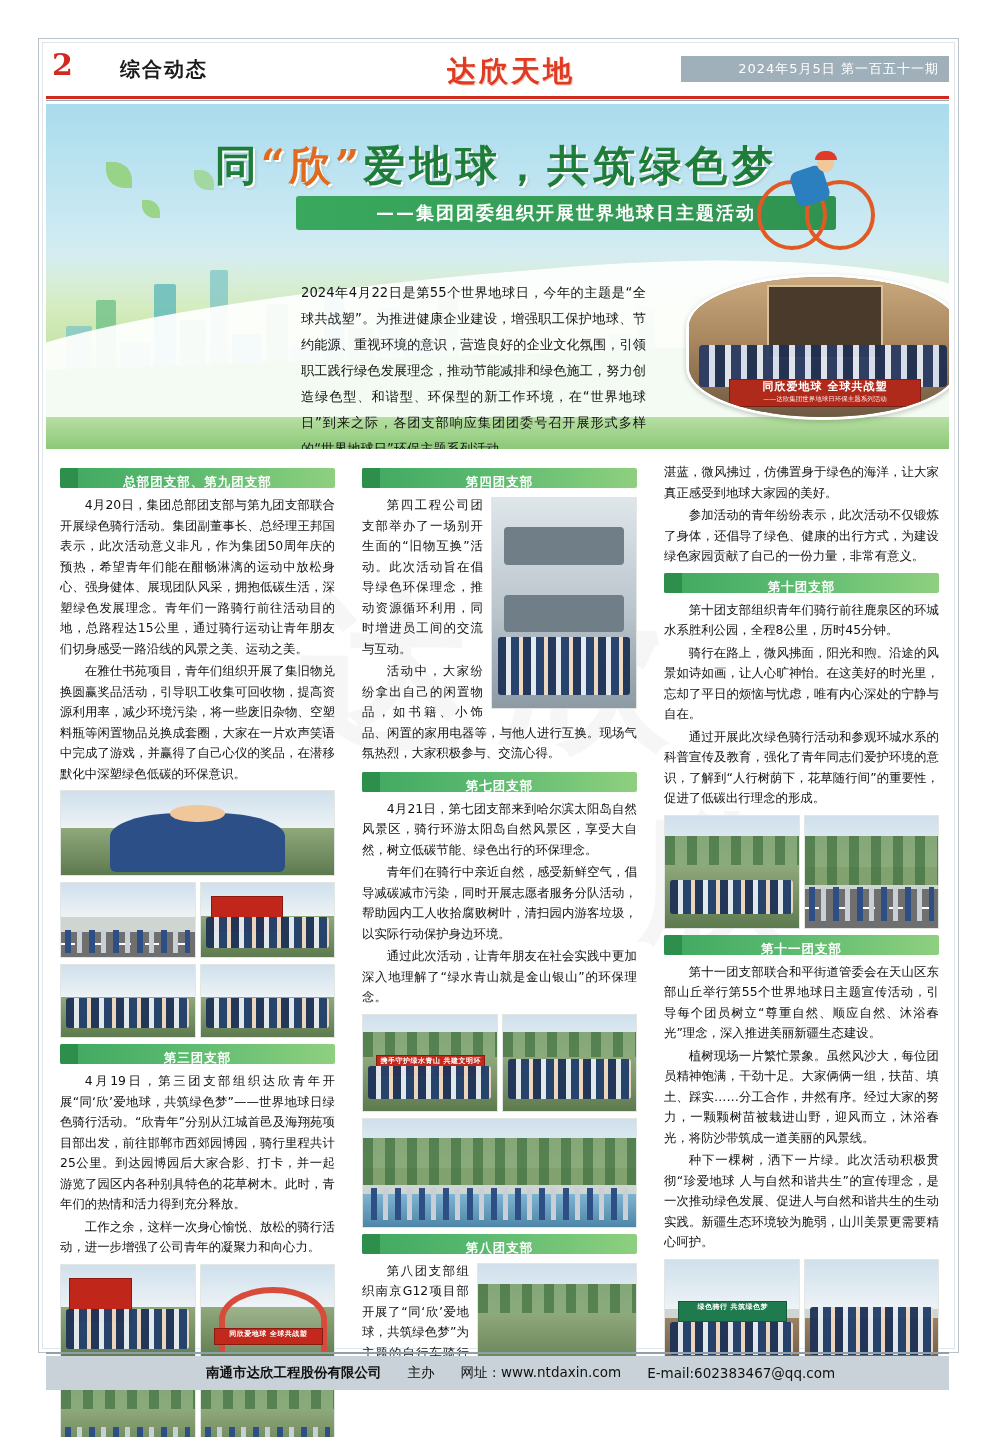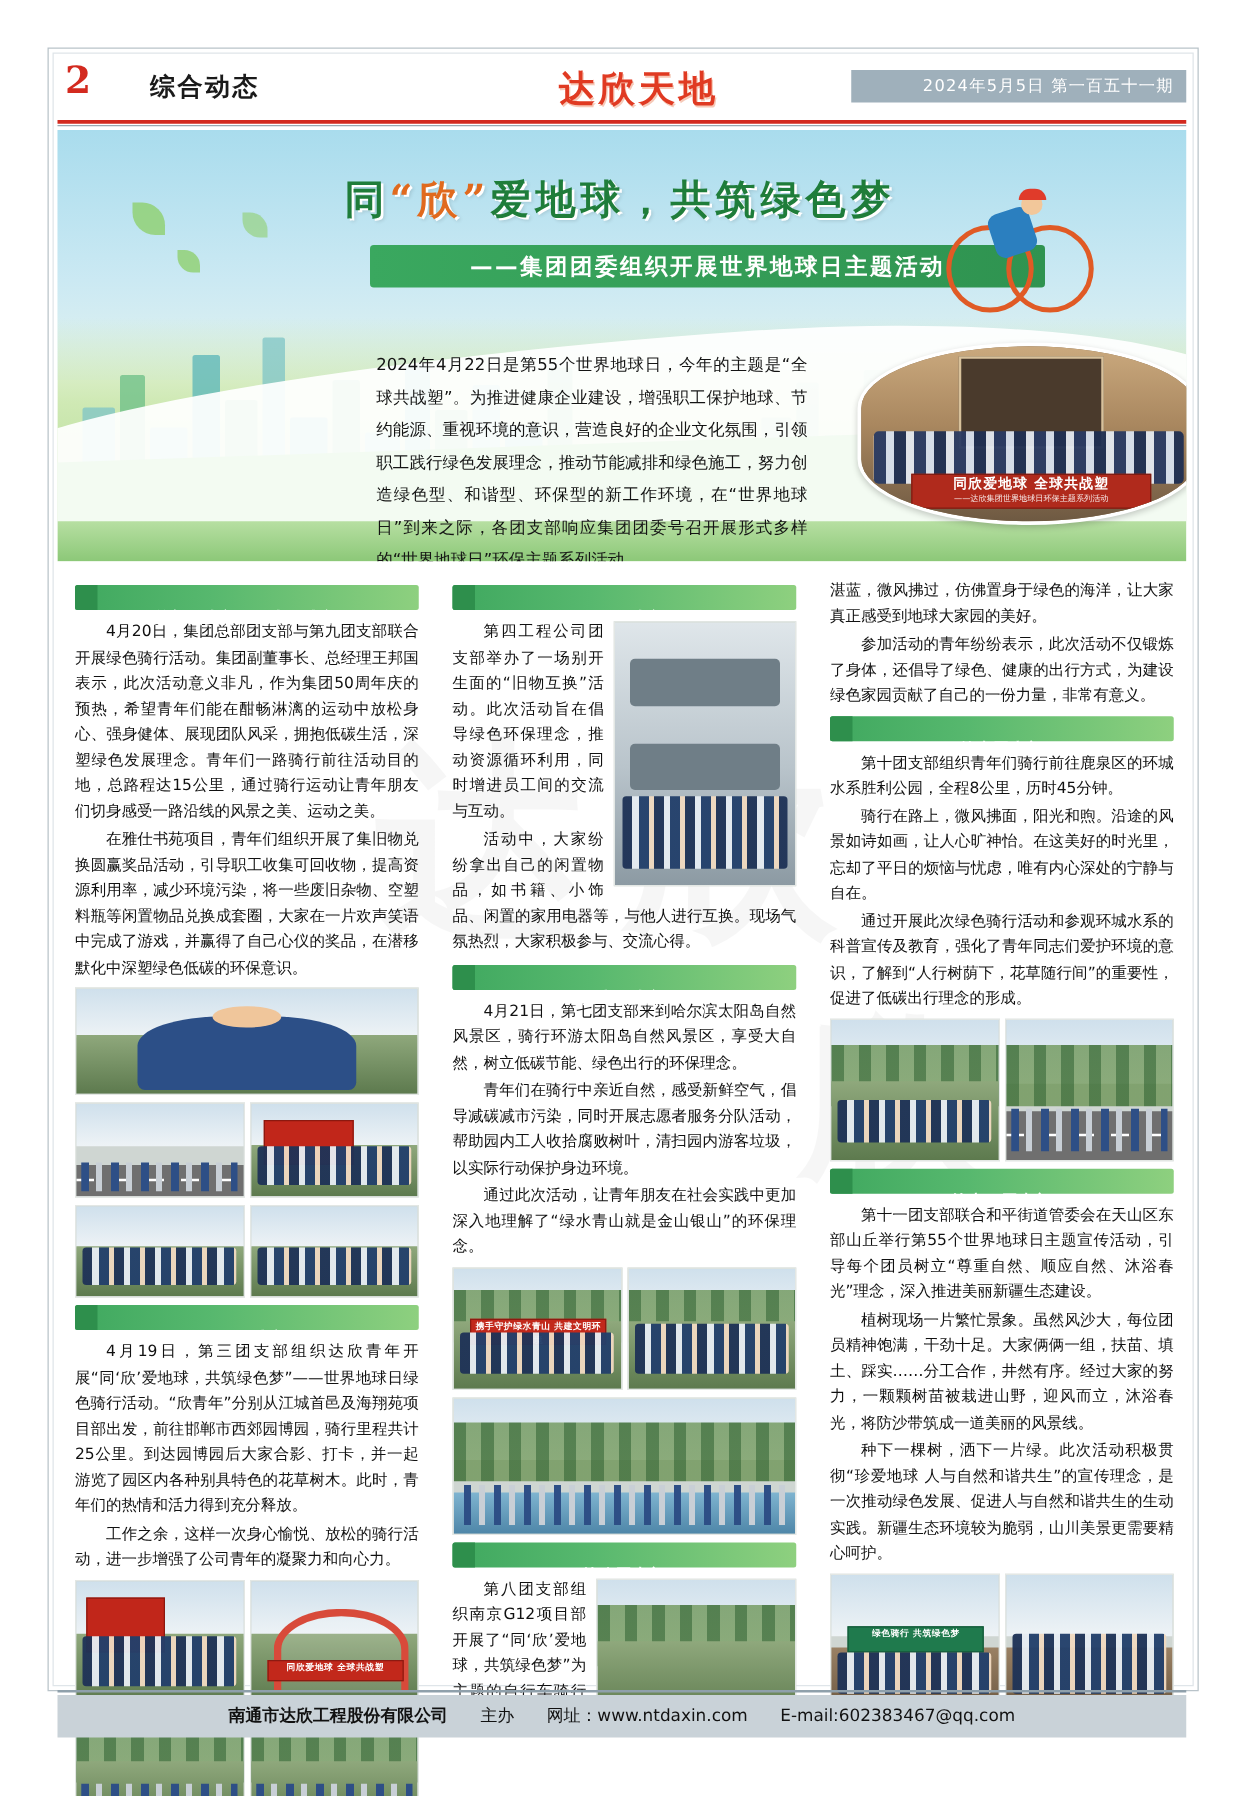"同“欣”爱地球，共筑绿色梦" .hero-title { font-size: 32px -> 42px }
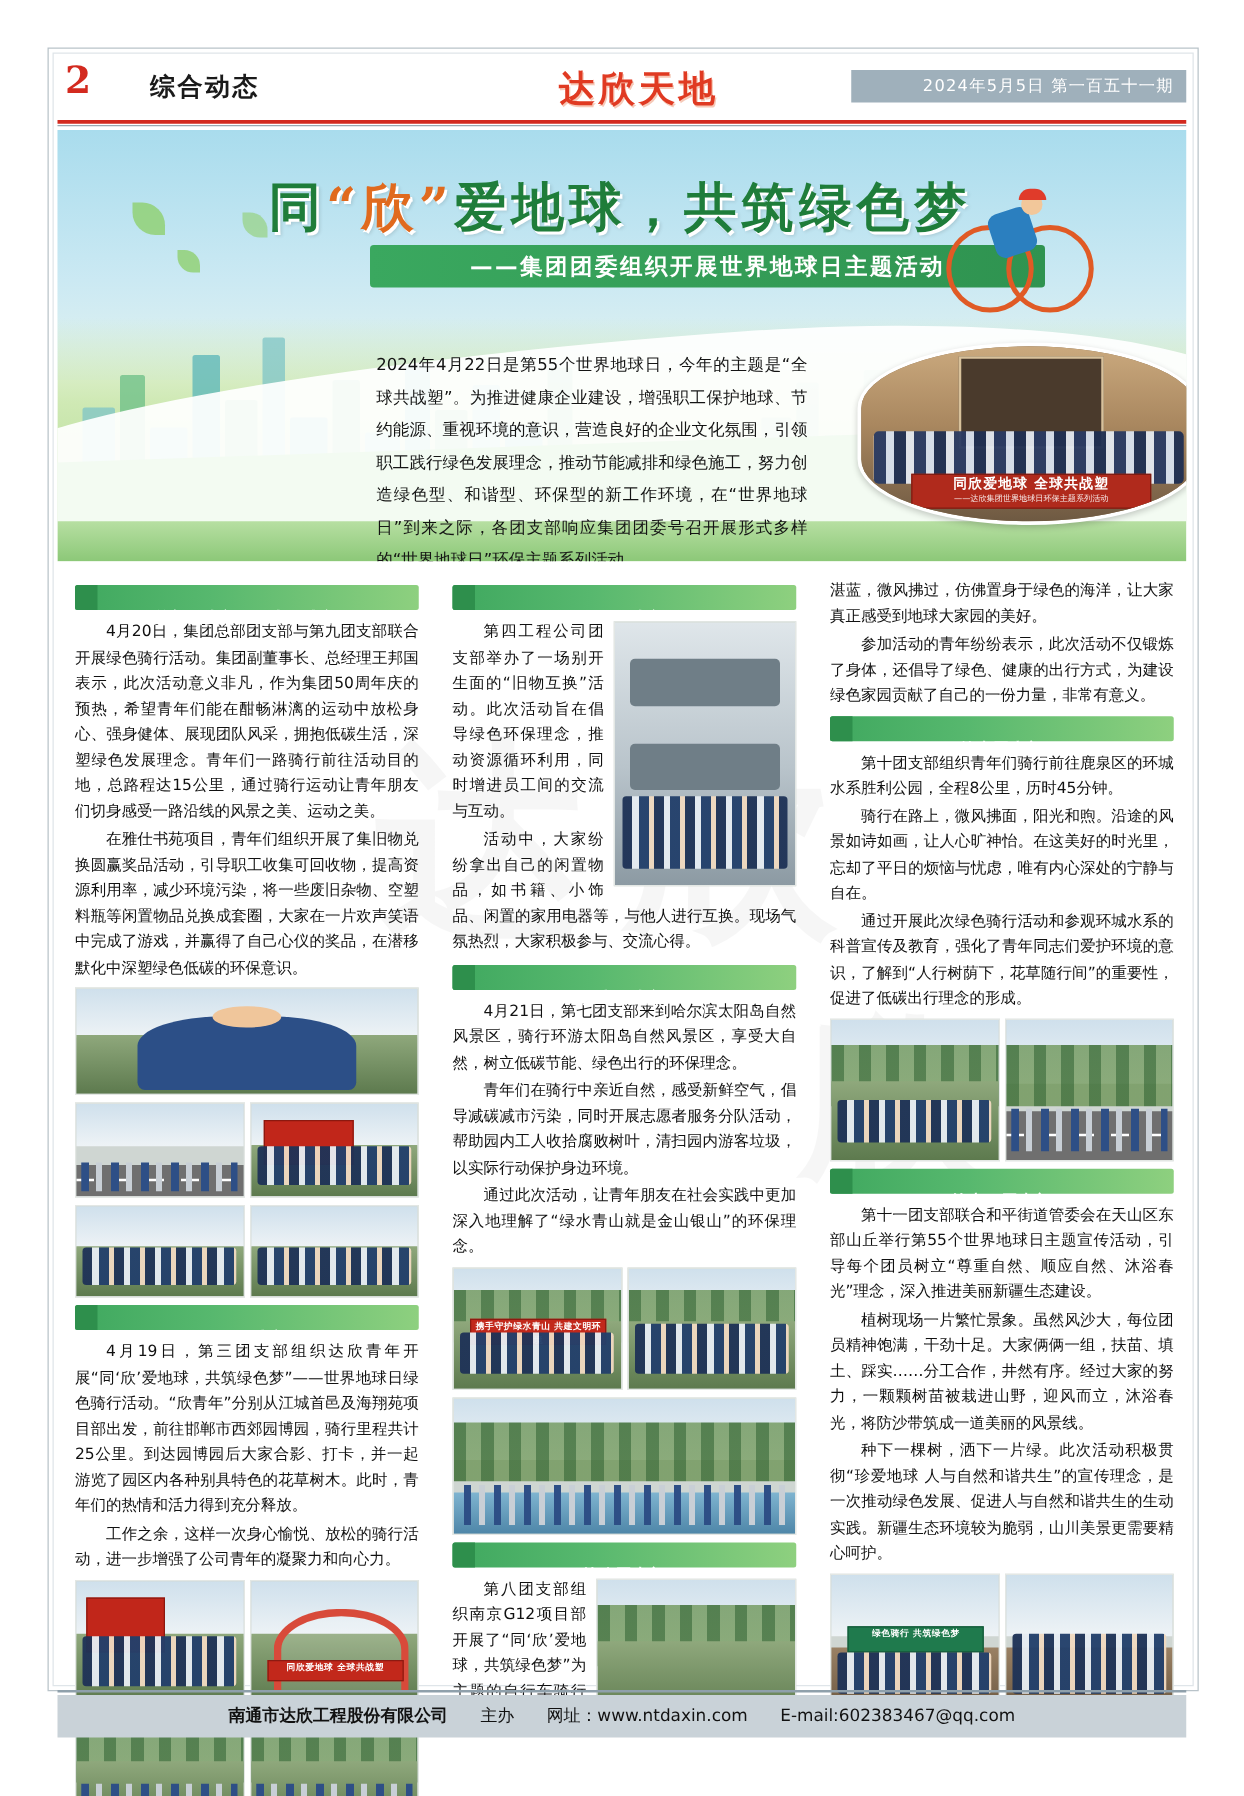"总部团支部、第九团支部" .hbar span { top: 16px -> 4px }
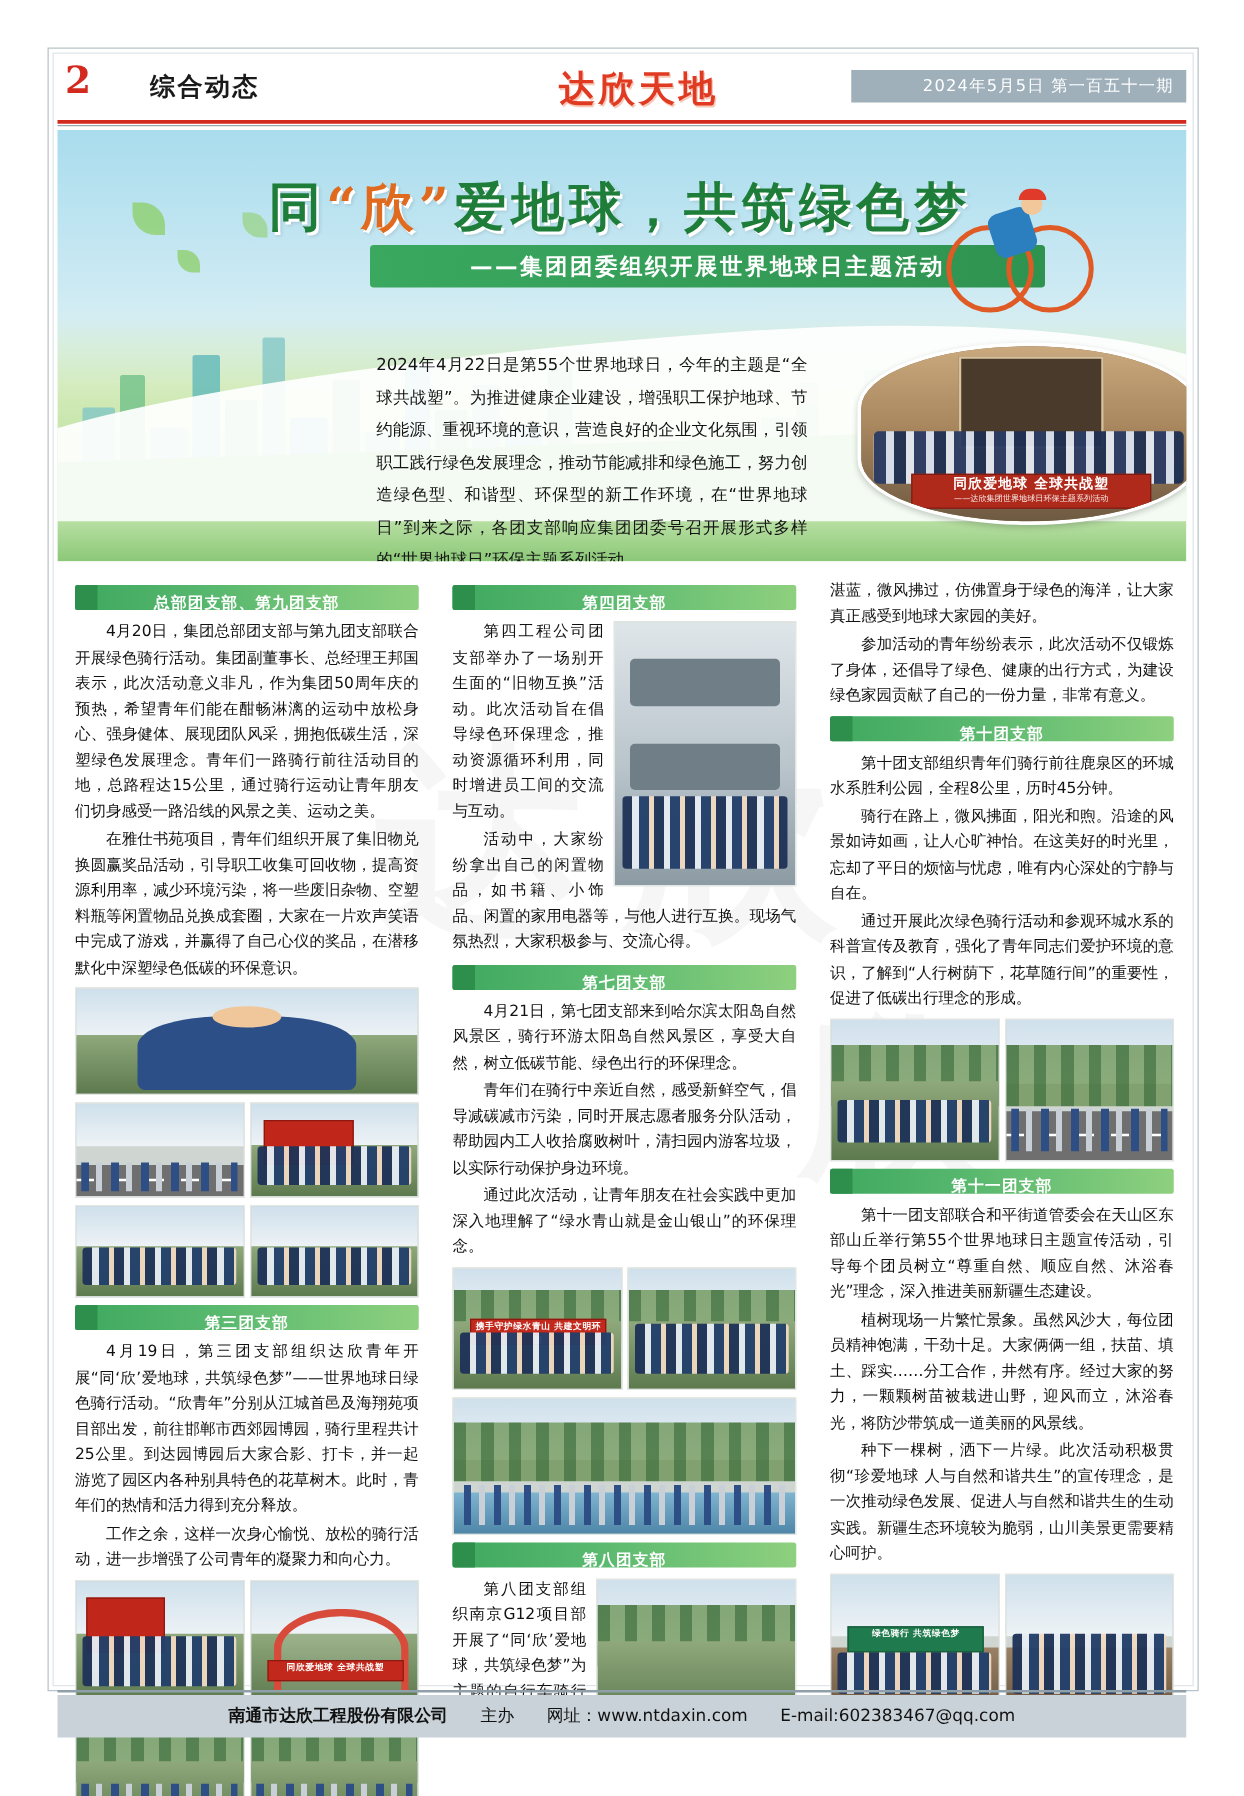"南通市达欣工程股份有限公司" .footer-text { padding-left: none -> 23px }
